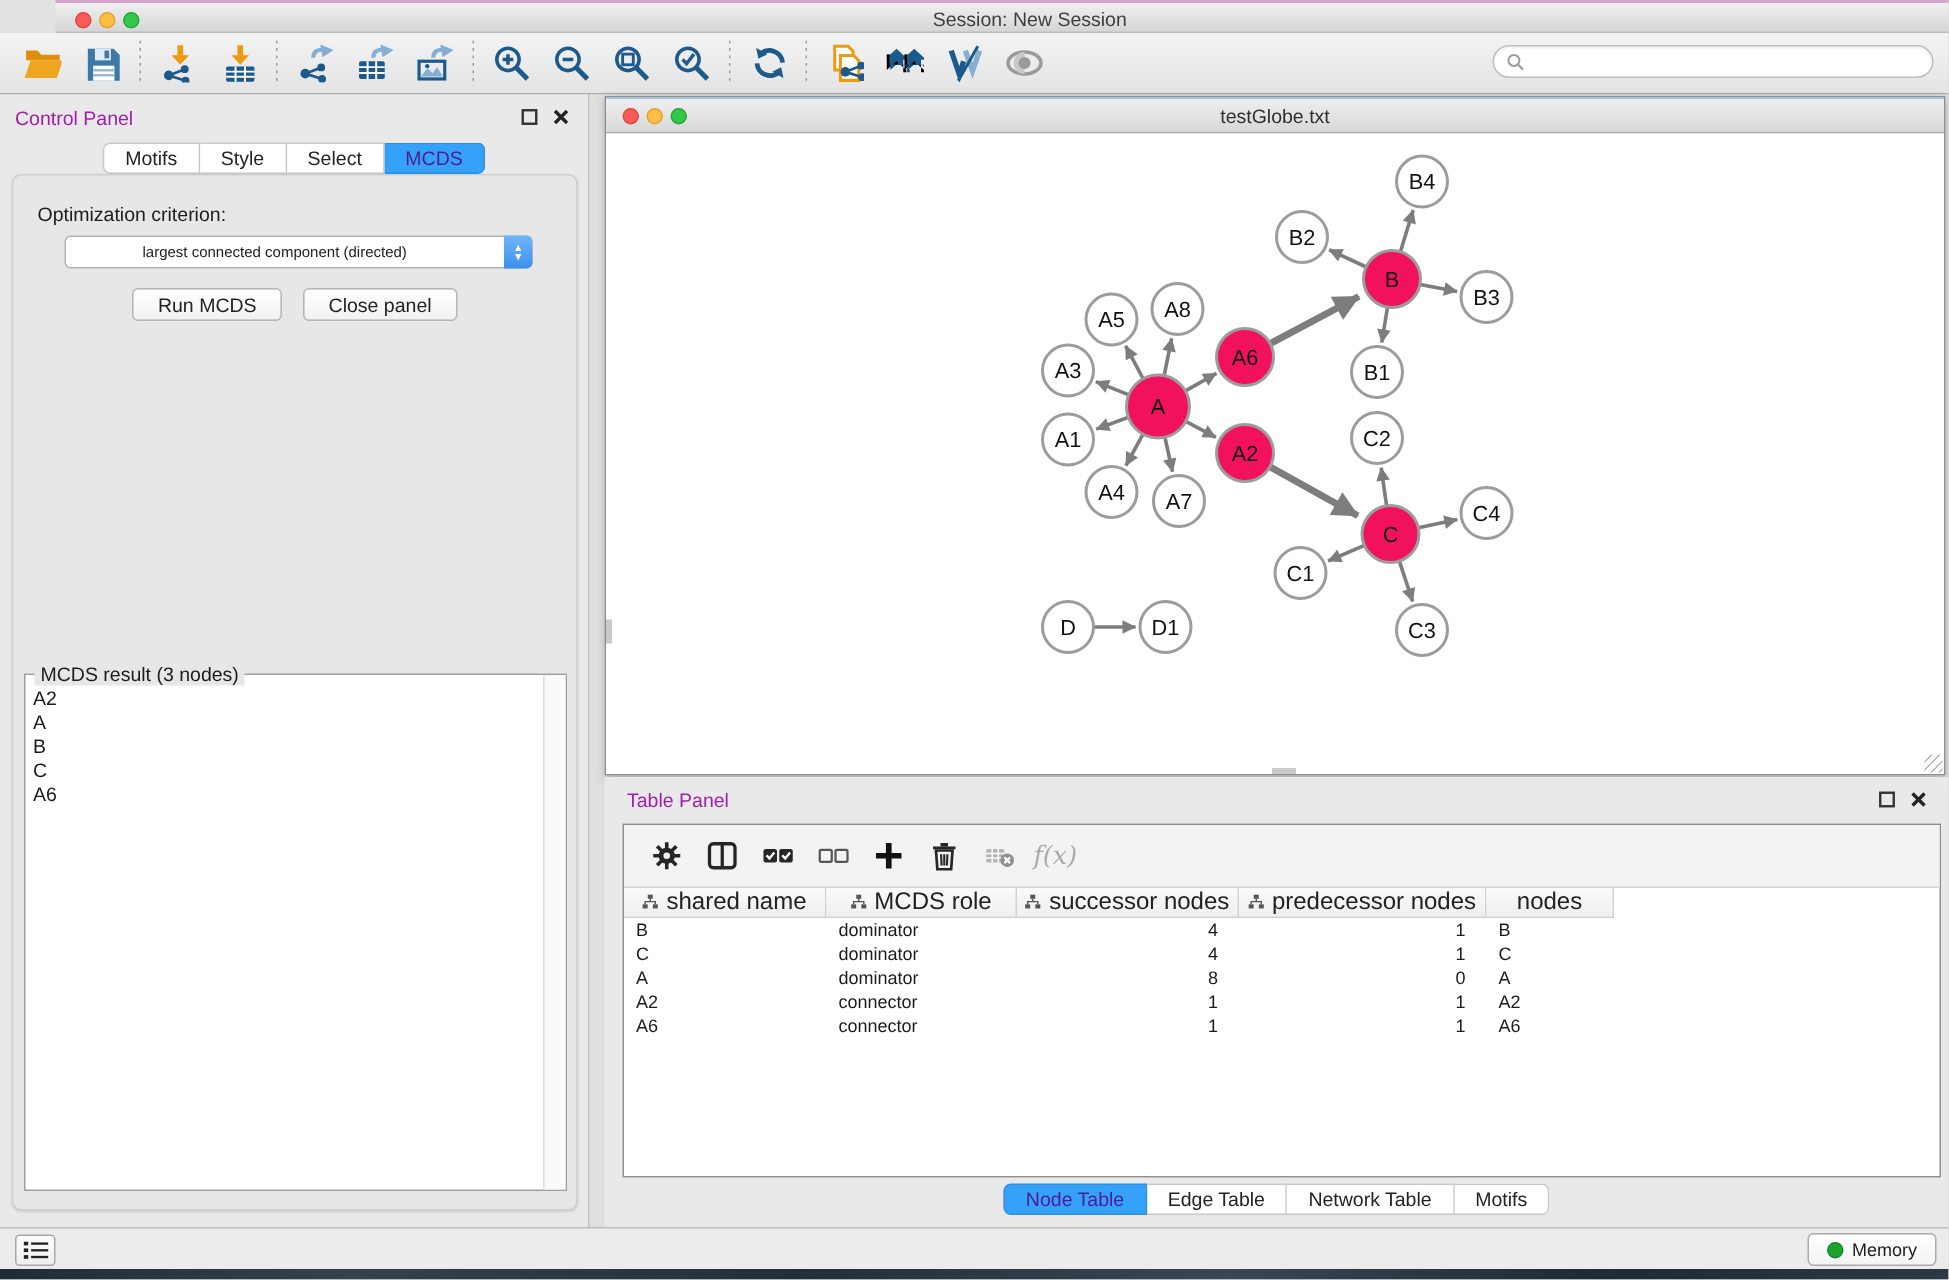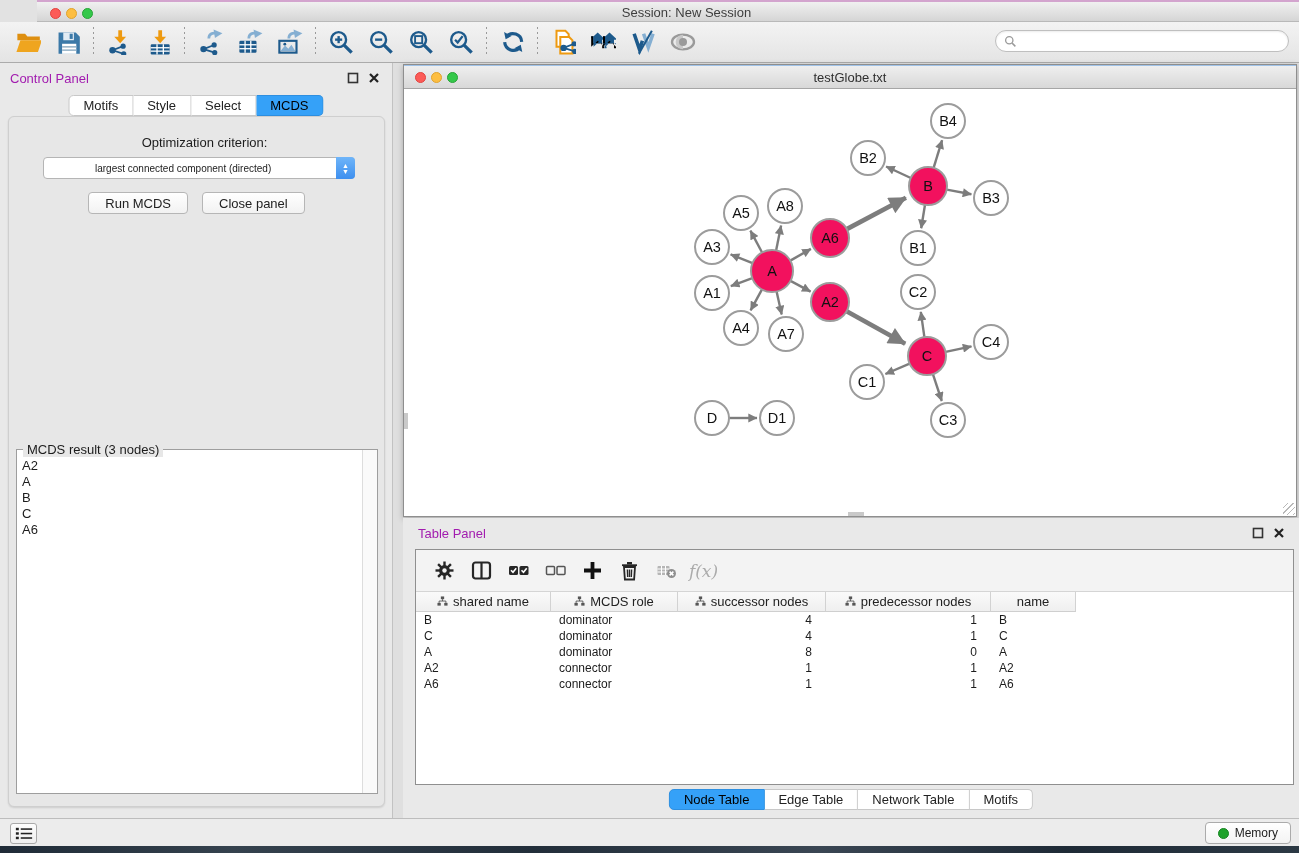"MCDS" .seg.active { color: #000000 -> #4c1d95 }
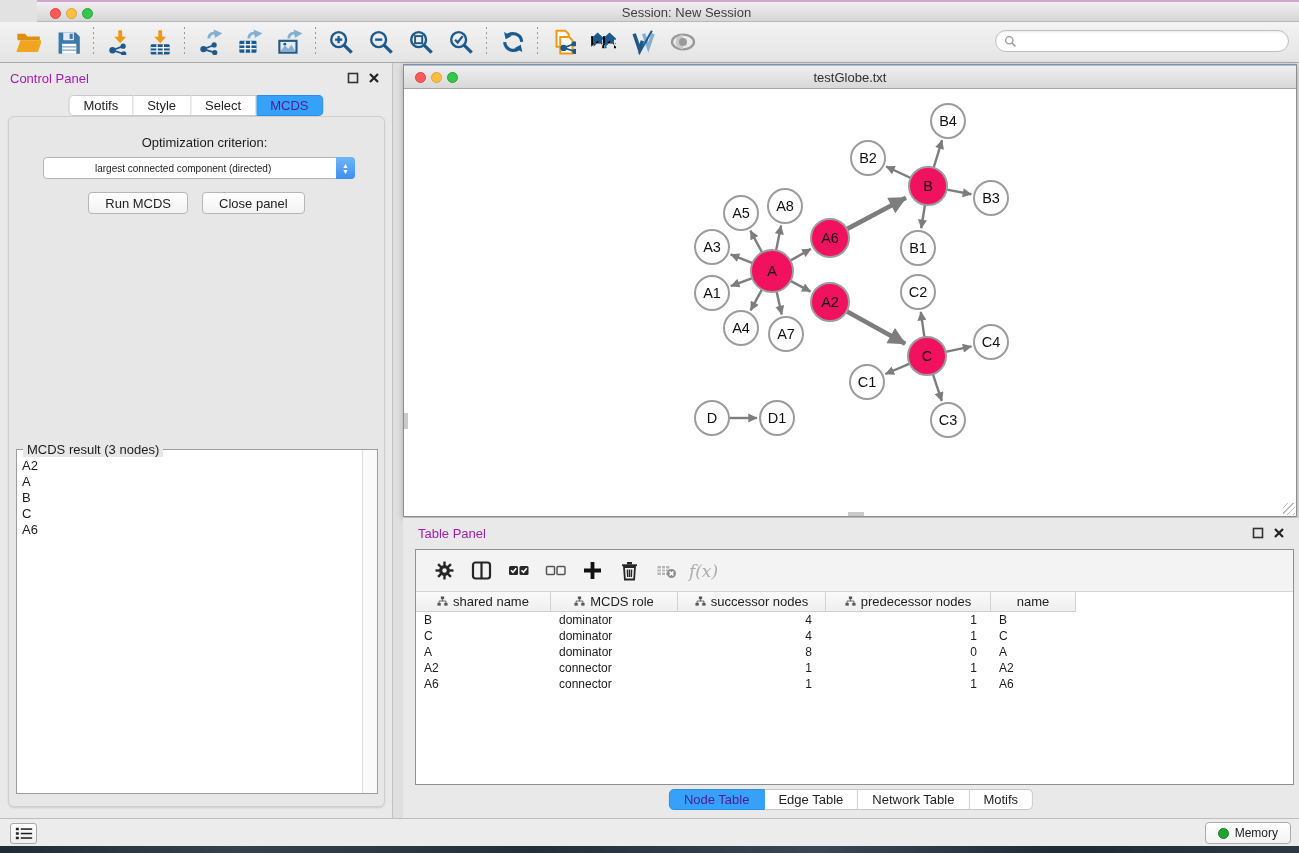"Optimization criterion:" .opt-label { text-align: center -> none }
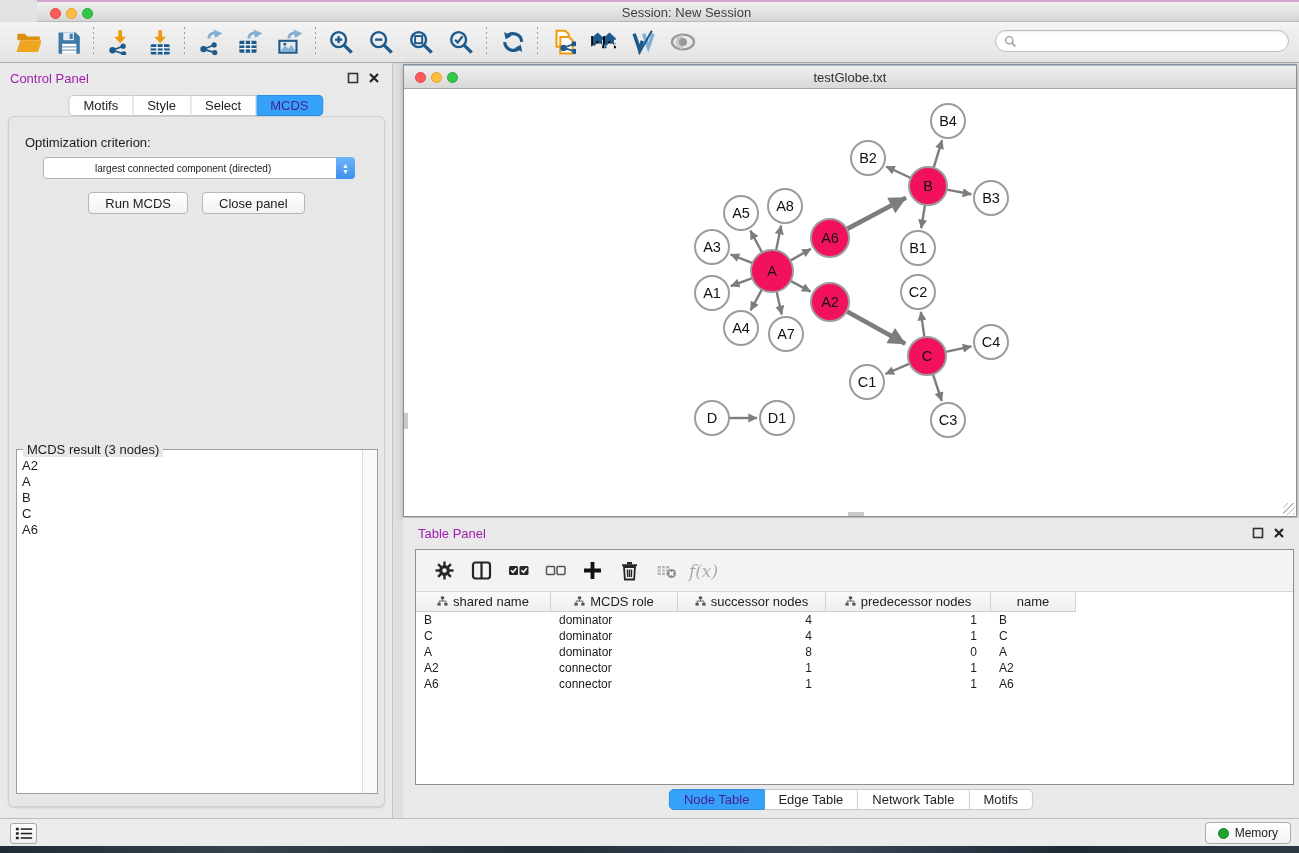"shared name" .tbl-header { font-size: 13px -> 16px }
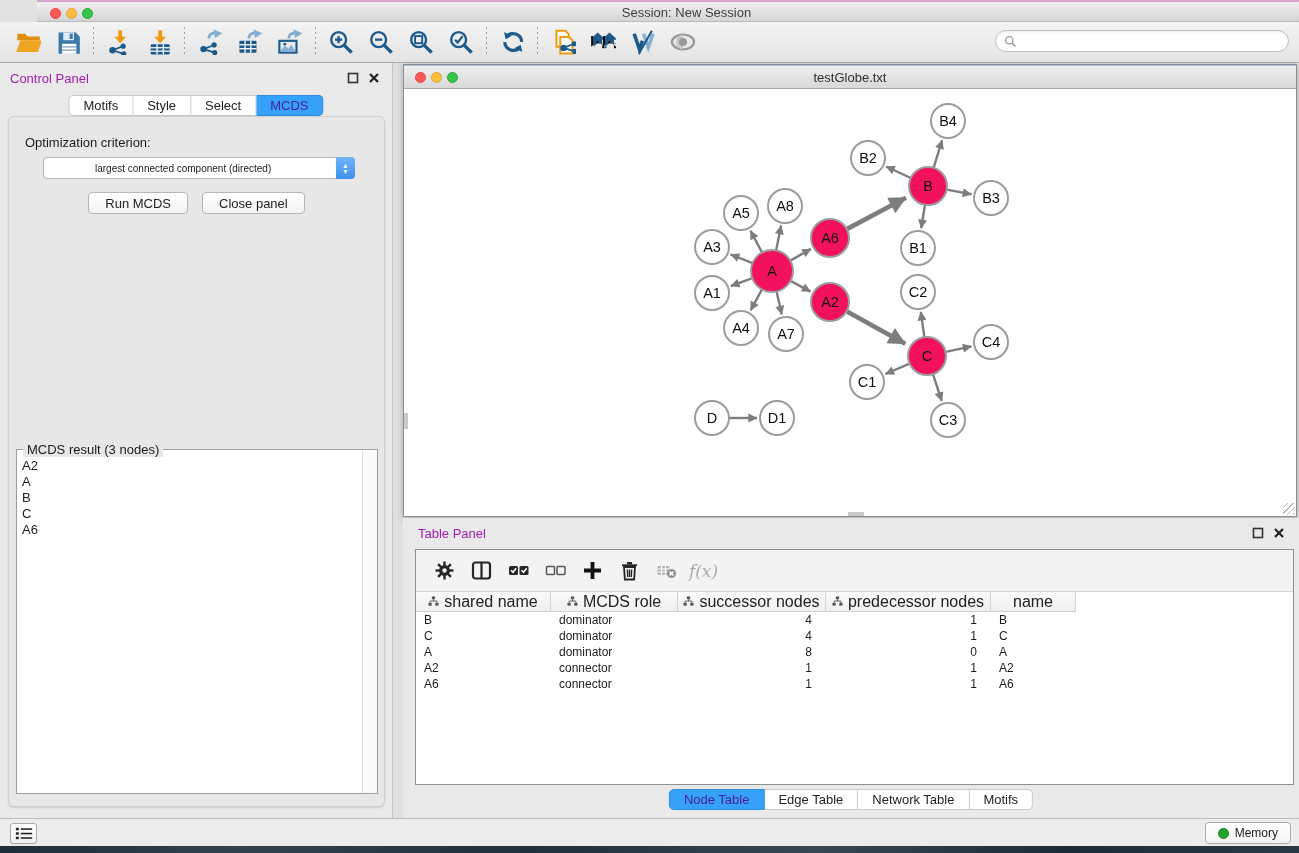"name" span { text: name -> nodes }
